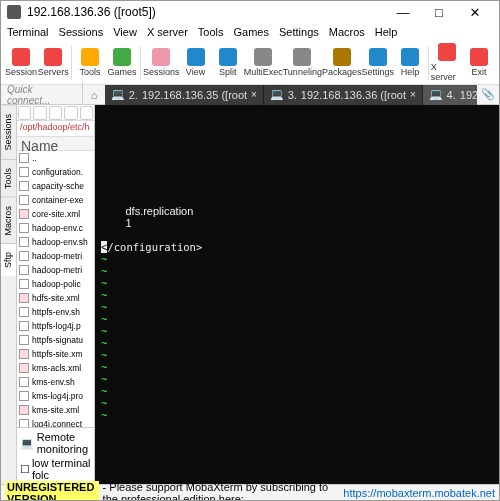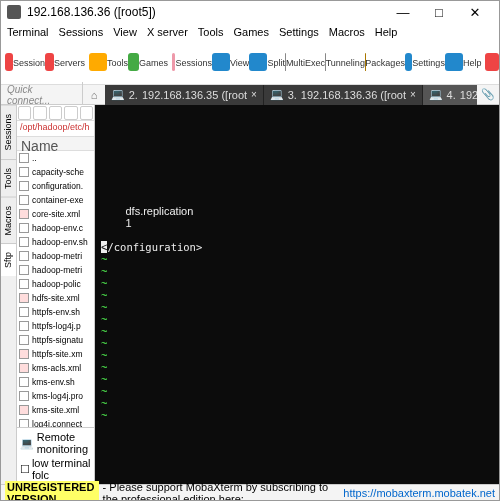"Session" .tbtn { flex-direction: none -> column }
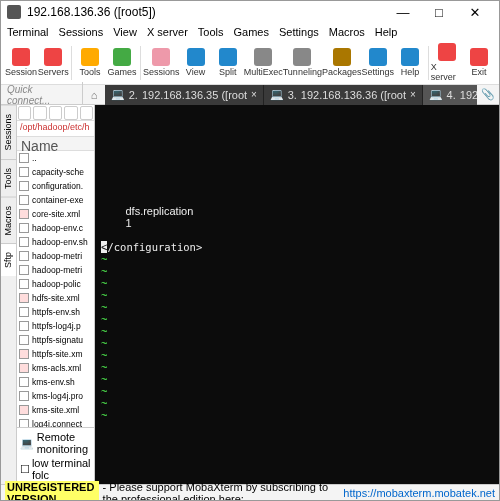"capacity-sche" div.file { order: before "configuration." -> after "configuration." }
